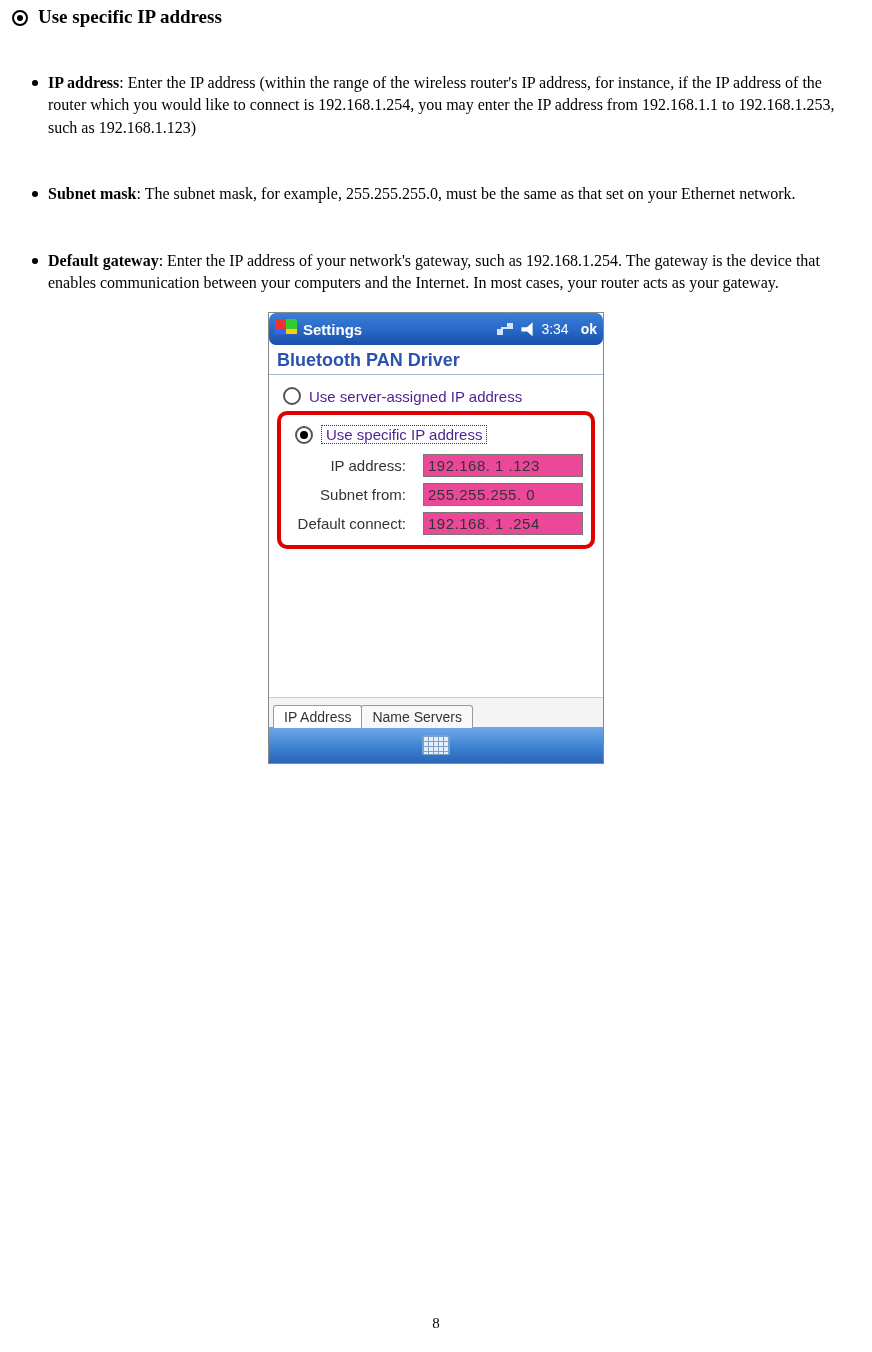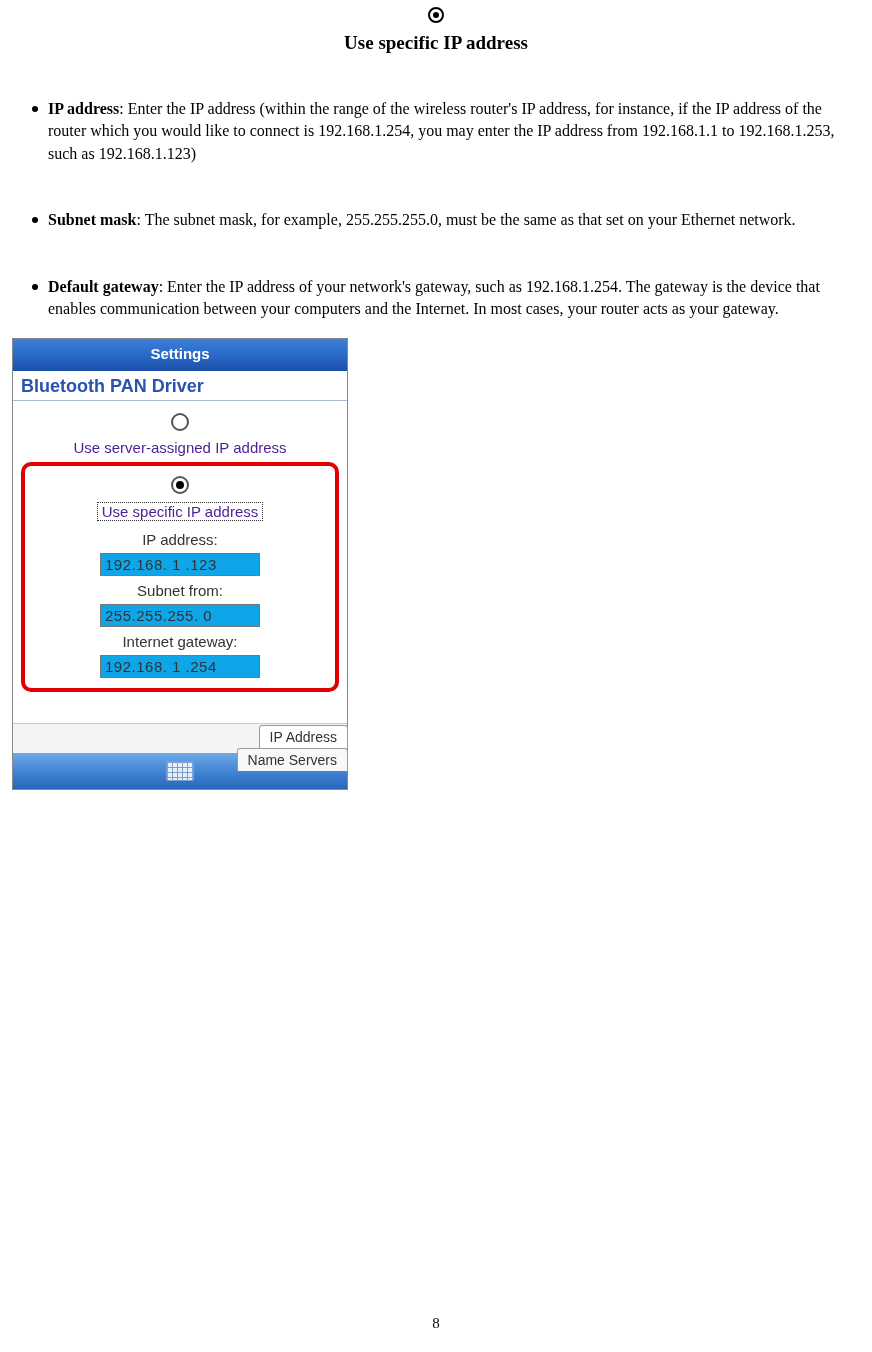"Use specific IP address" * { flex-direction: column -> none }
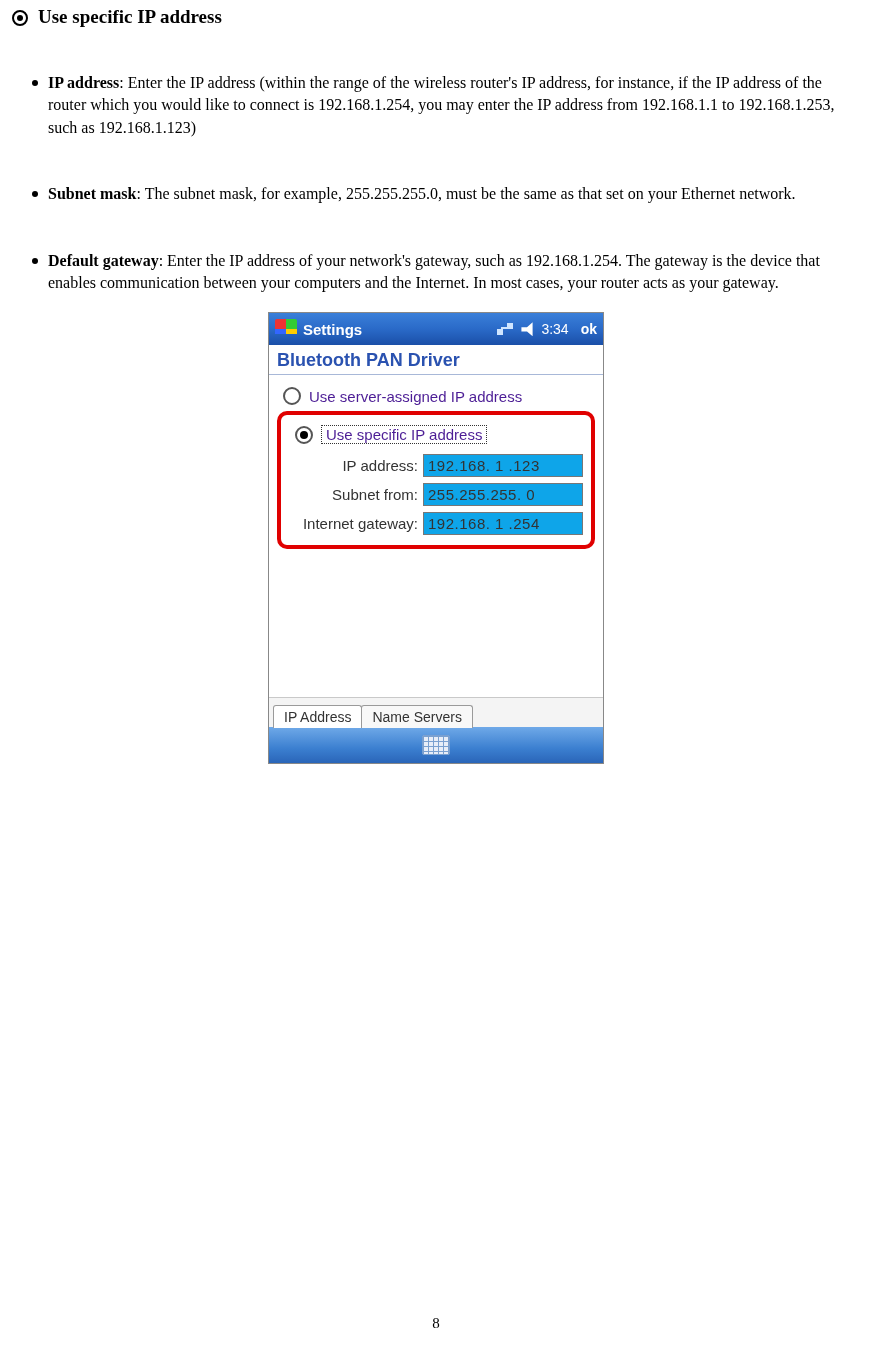"Settings" .titlebar { border-radius: none -> 7px }
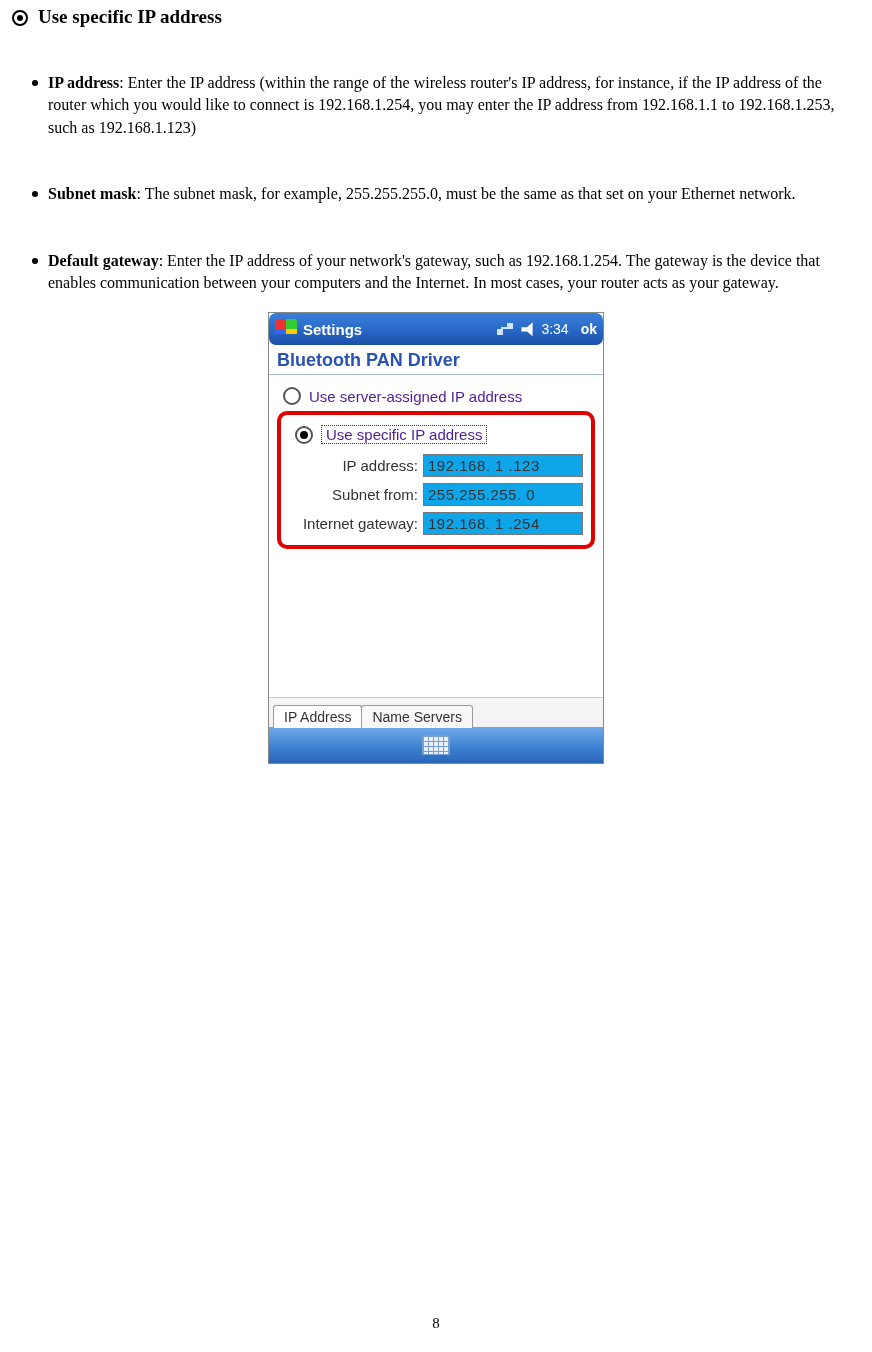"IP address:" .field-row { gap: 5px -> 17px }
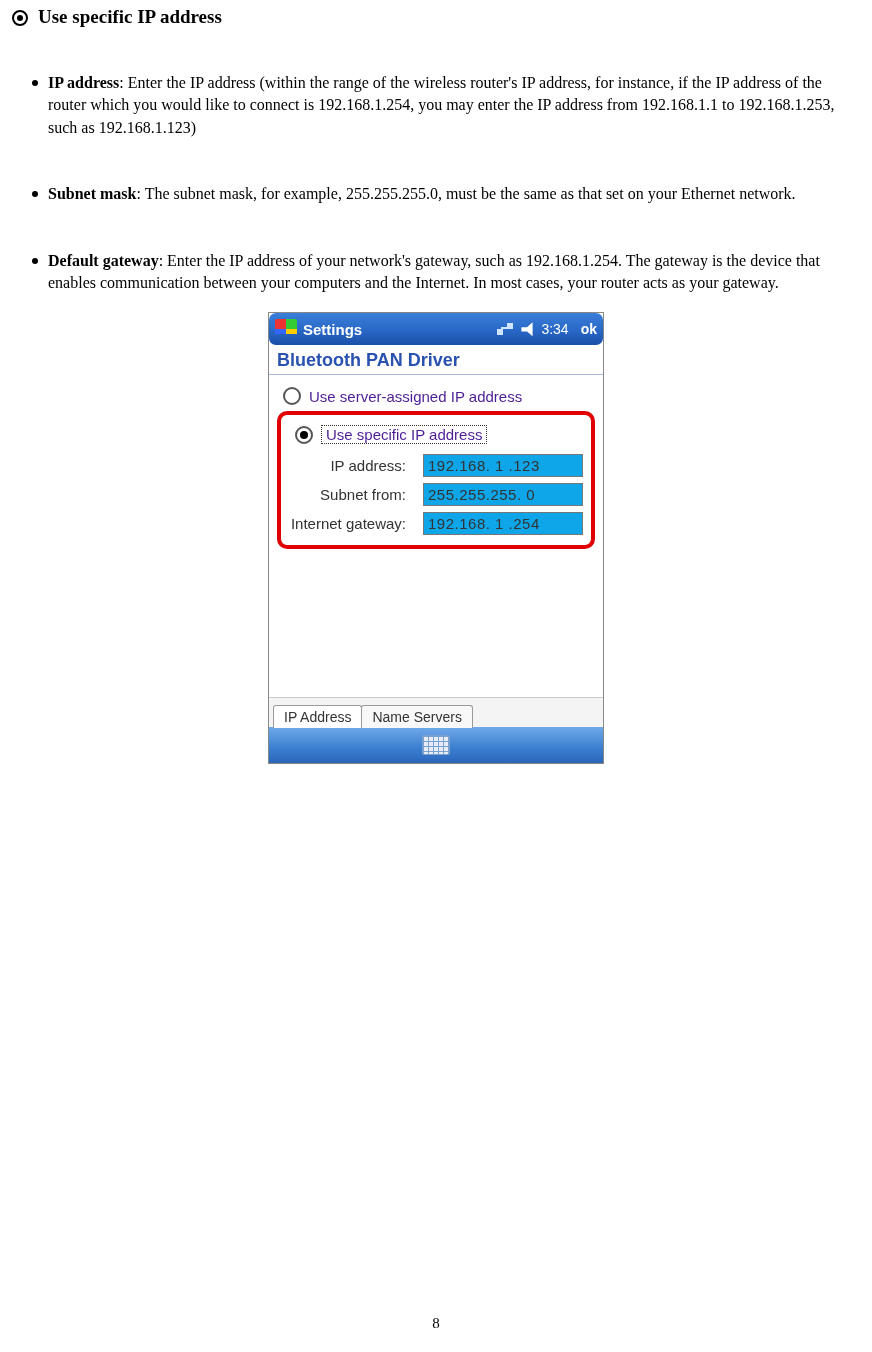"192.168. 1 .123" .field-input { background: #0ea5e9 -> #ec4899 }
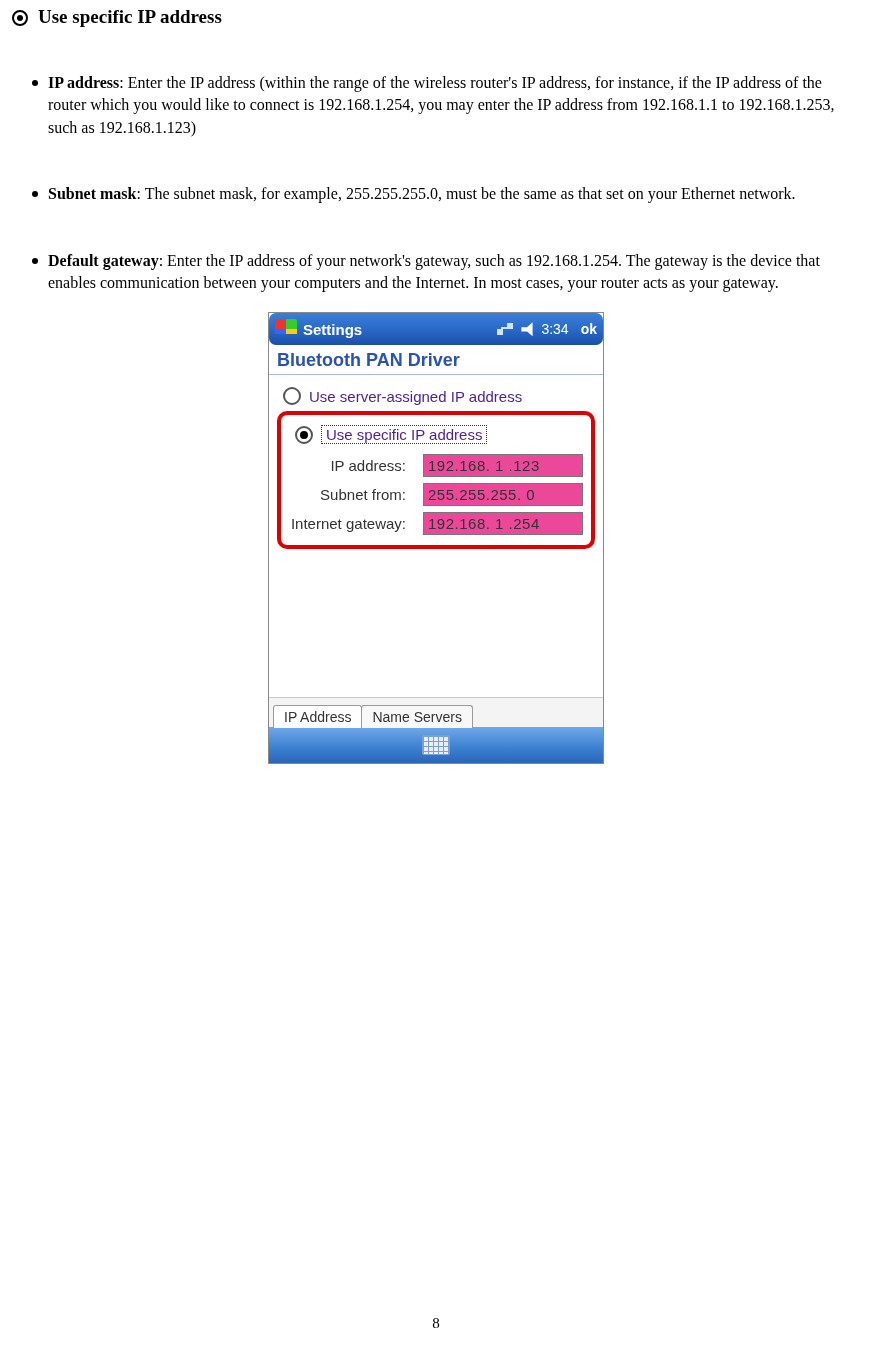"Internet gateway:" span.field-label { text: Internet gateway -> Default connect }
